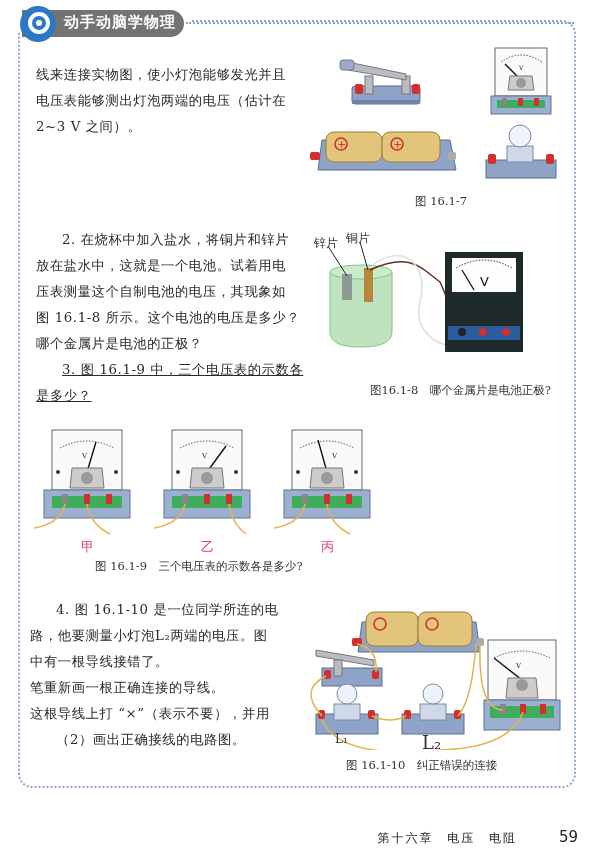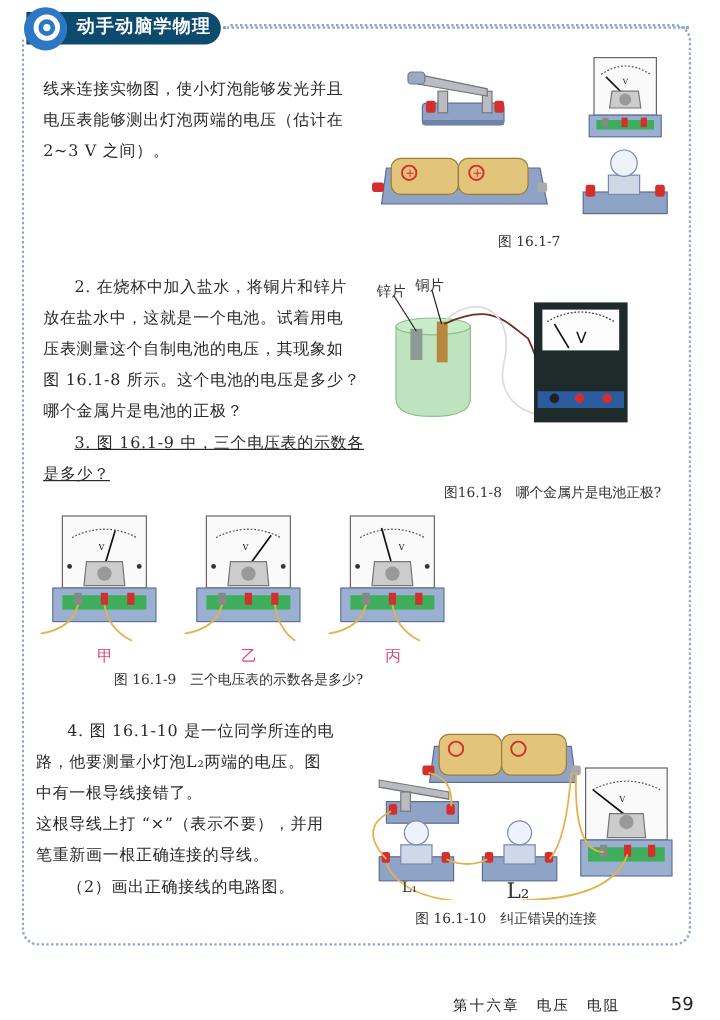"动手动脑学物理" .title-badge { background: #0c4a6e -> #737373 }
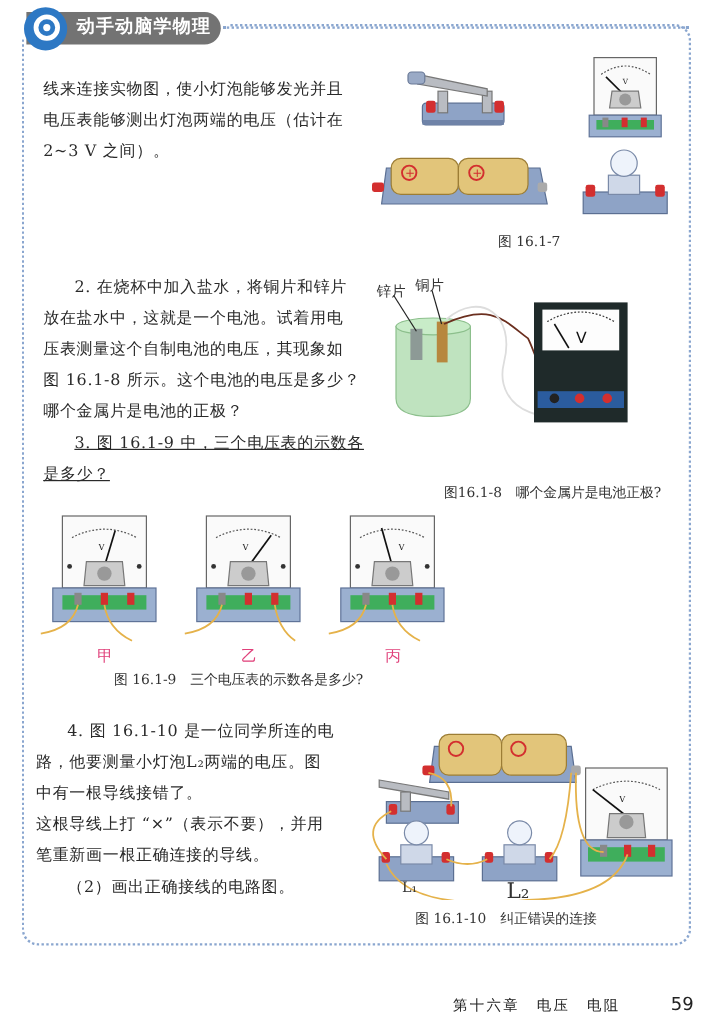"图16.1-8 哪个金属片是电池正极?" div.caption { margin-top: 20px -> none }
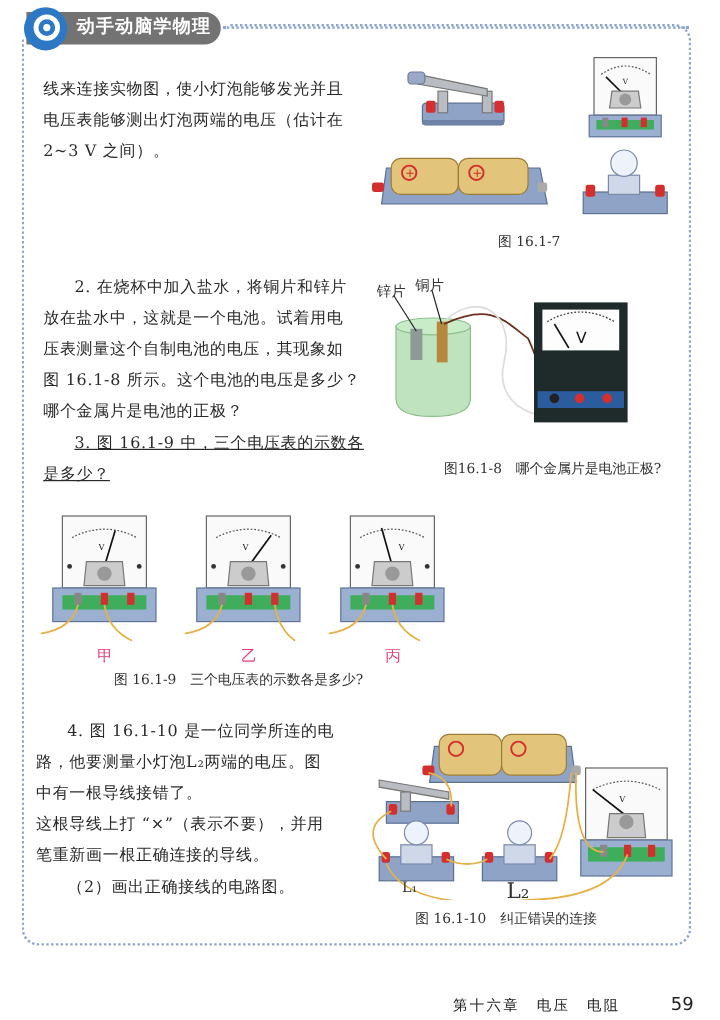"这根导线上打 “×”（表示不要），并用" div { order: before "笔重新画一根正确连接的导线。" -> after "笔重新画一根正确连接的导线。" }
